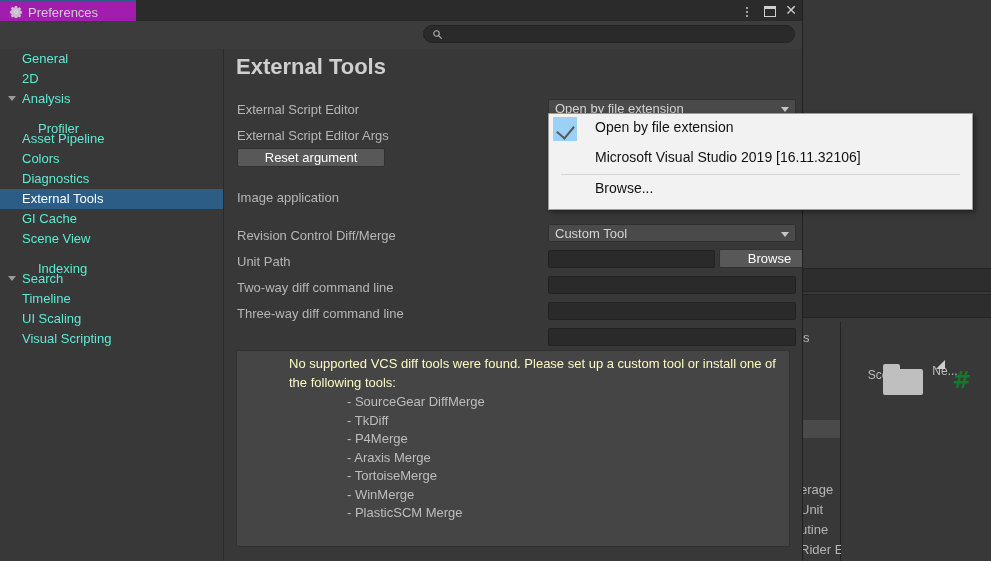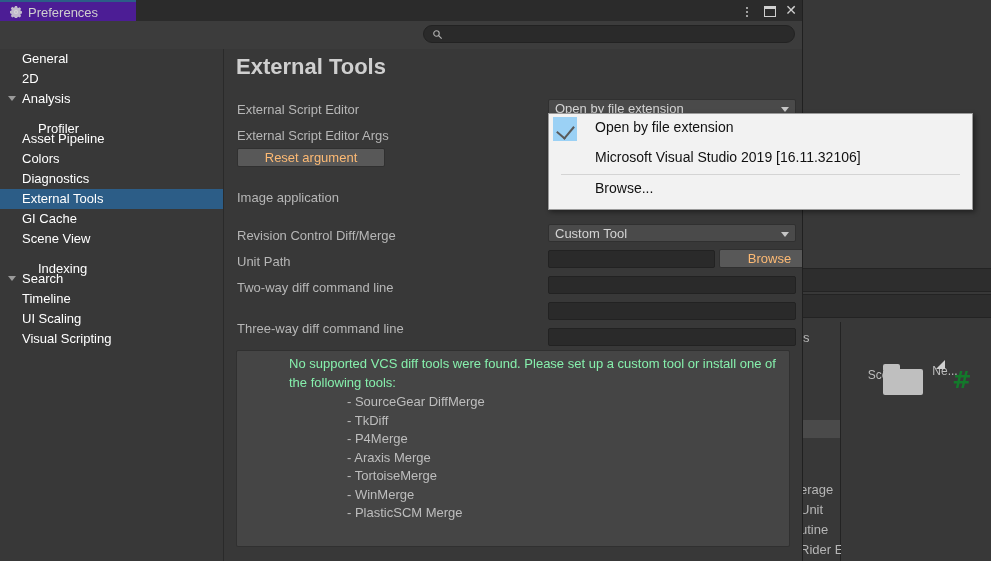"Preferences" #tab-preferences { background: #4c1d95 -> #a21caf }
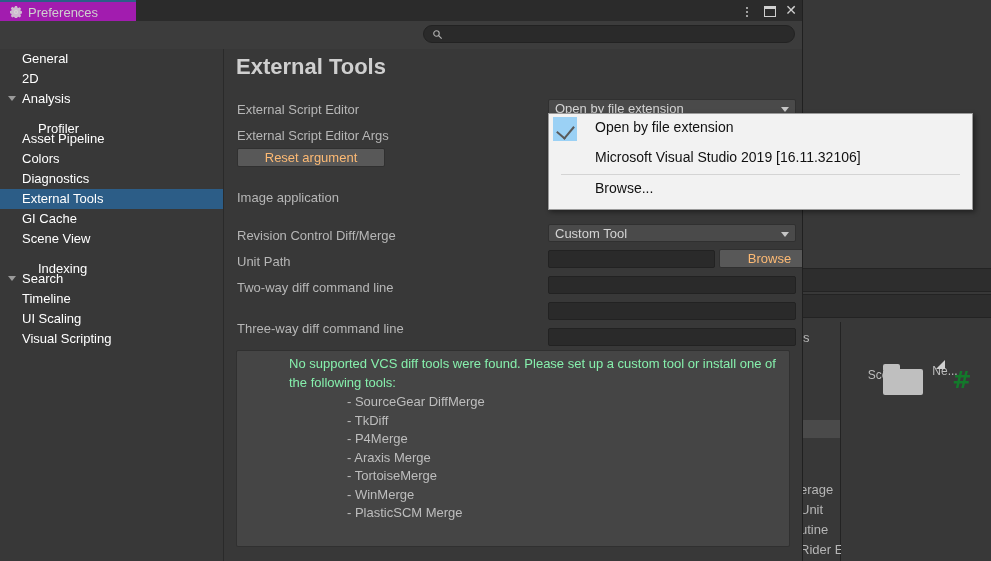"General" .side-item { color: #ffffff -> #5eead4 }
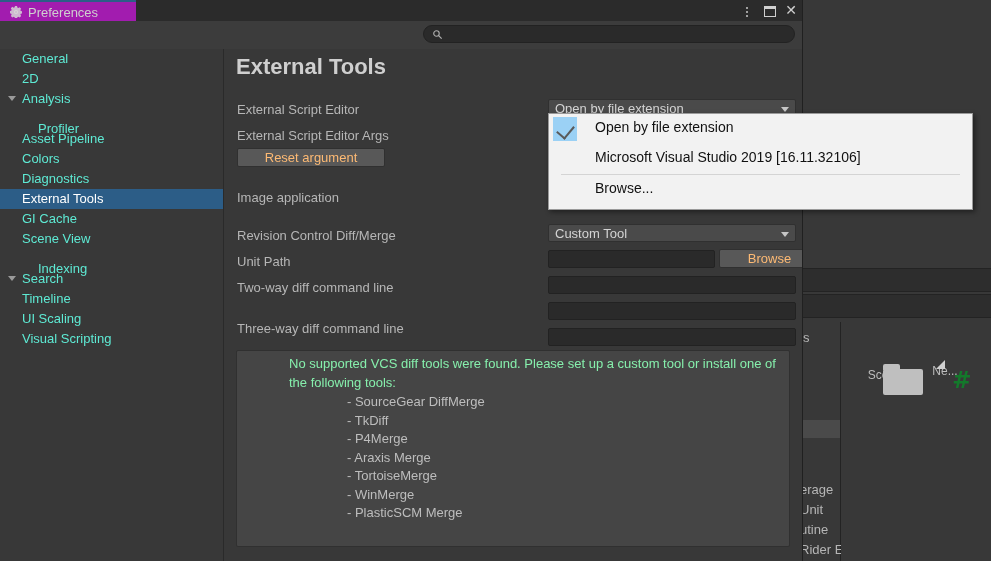"Reset argument" .btn .bl { color: #fdba74 -> #ffffff }
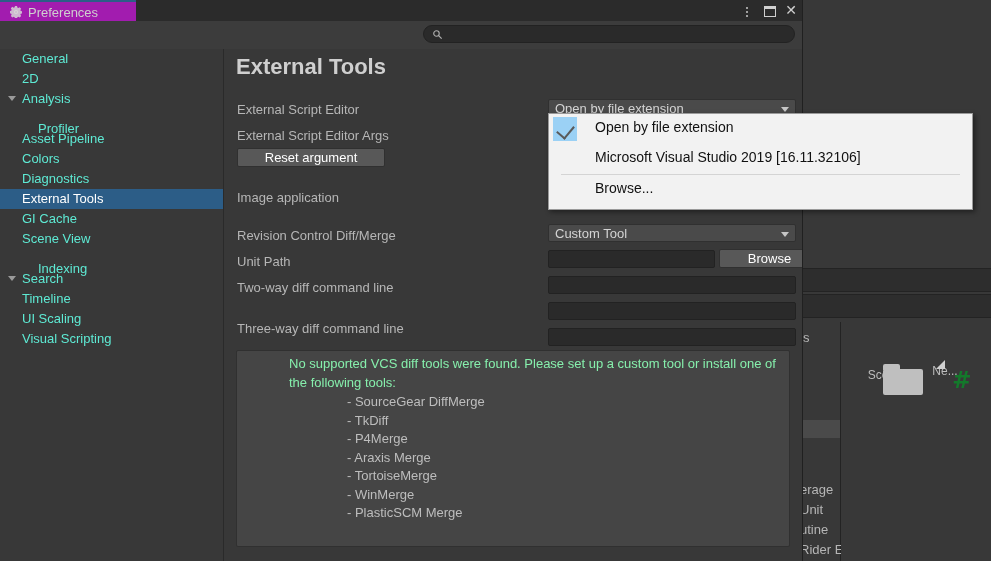"Three-way diff command line" div.row { top: 269px -> 254px }
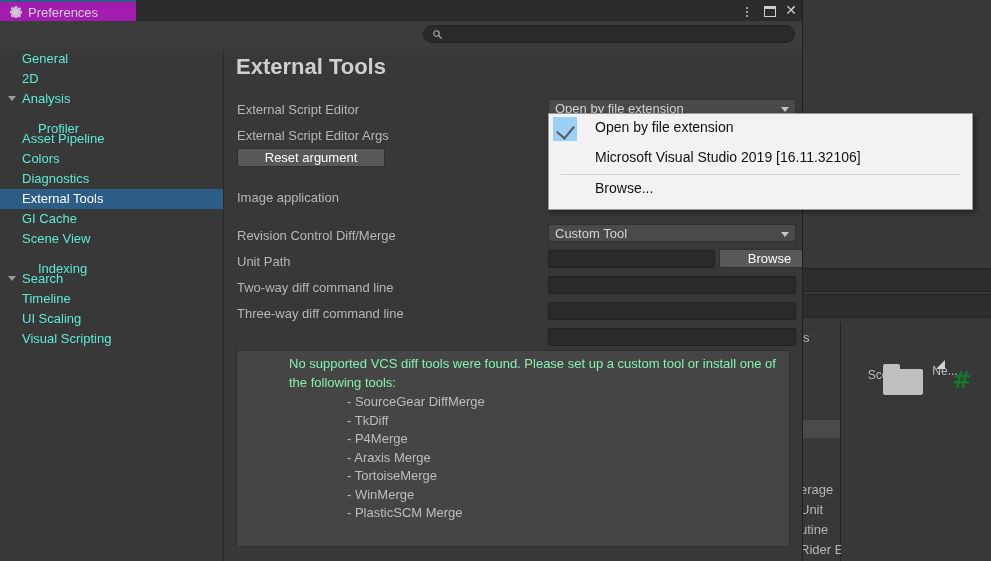"No supported VCS diff tools" #infobox .para { color: #86efac -> #fef9c3 }
